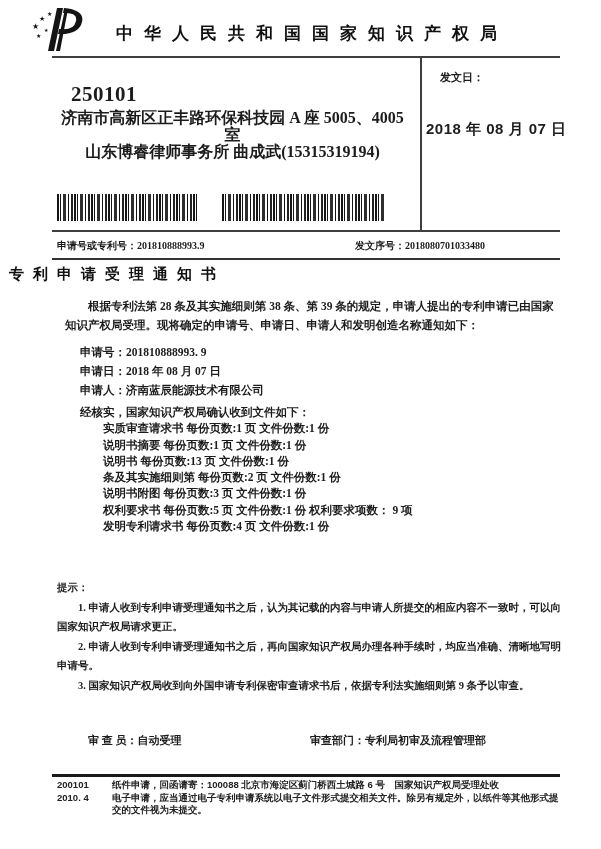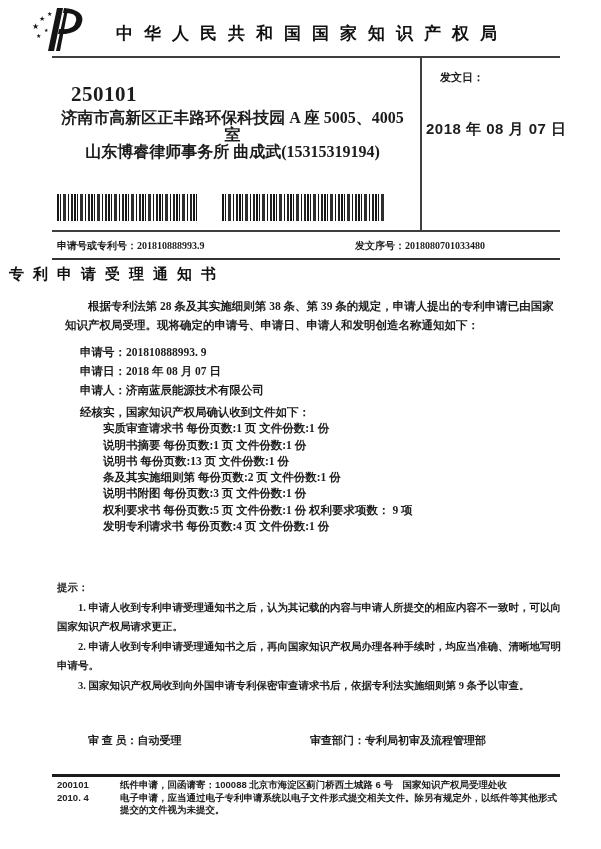"200101" .footer-entry { column-gap: 8px -> none }
